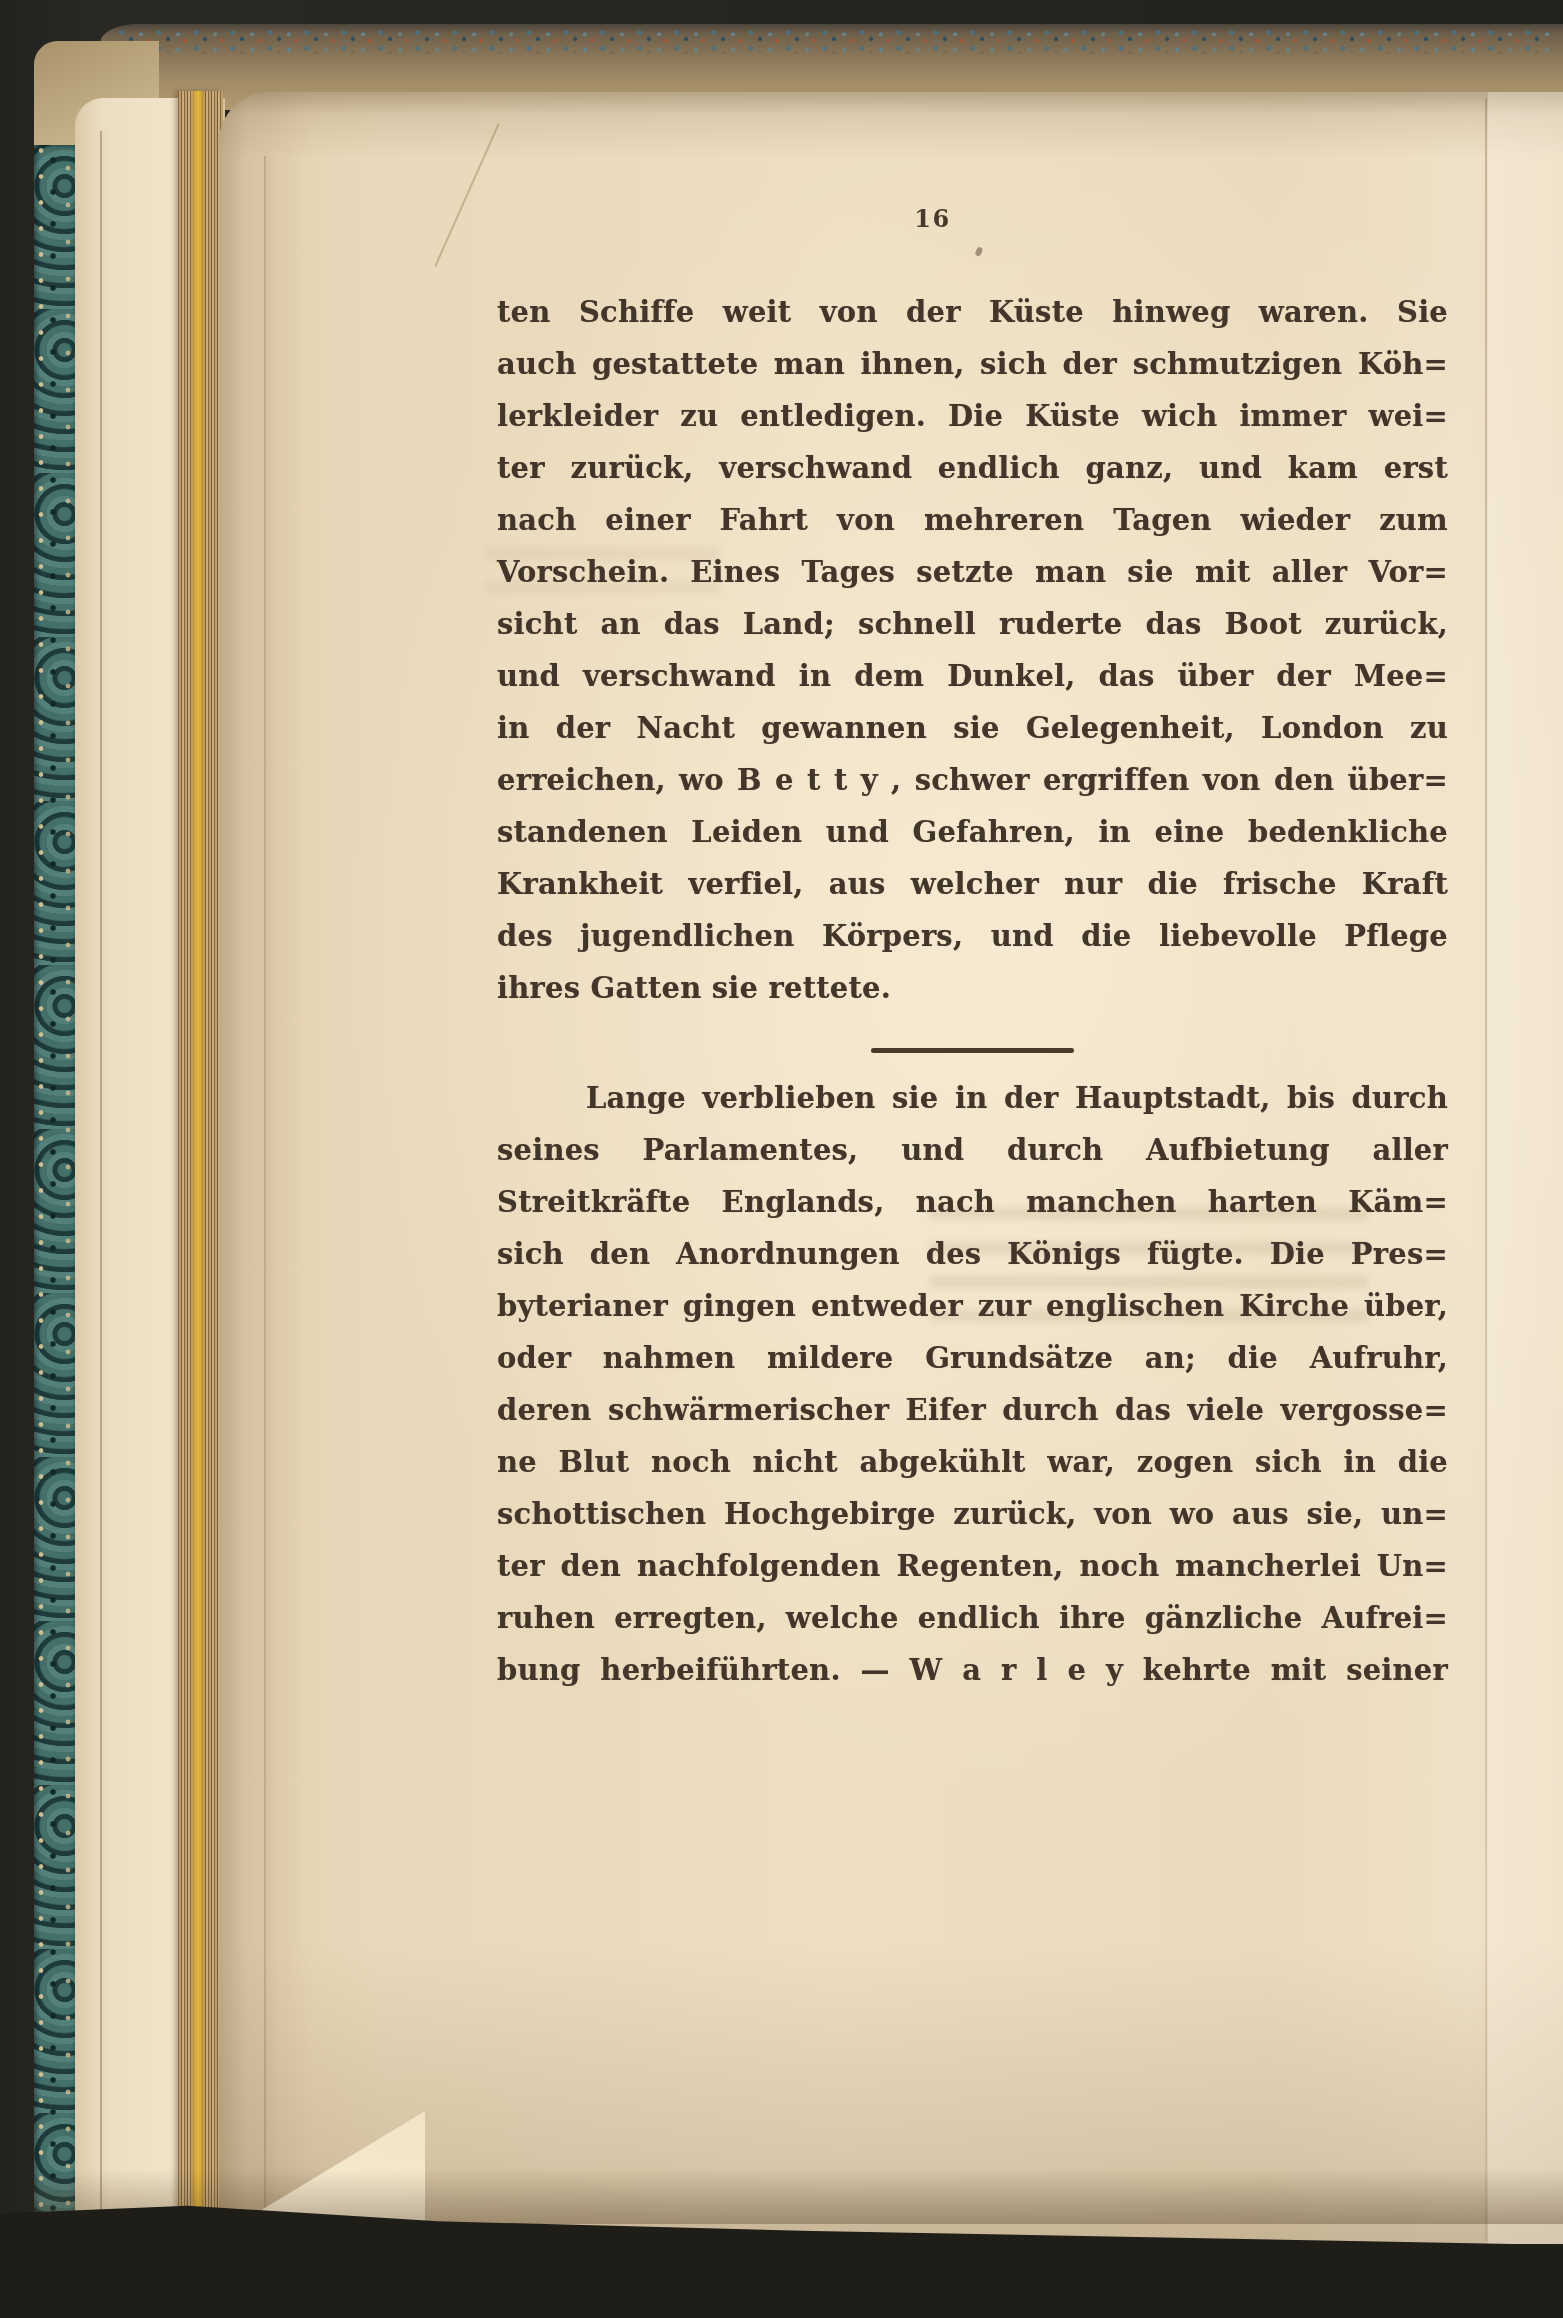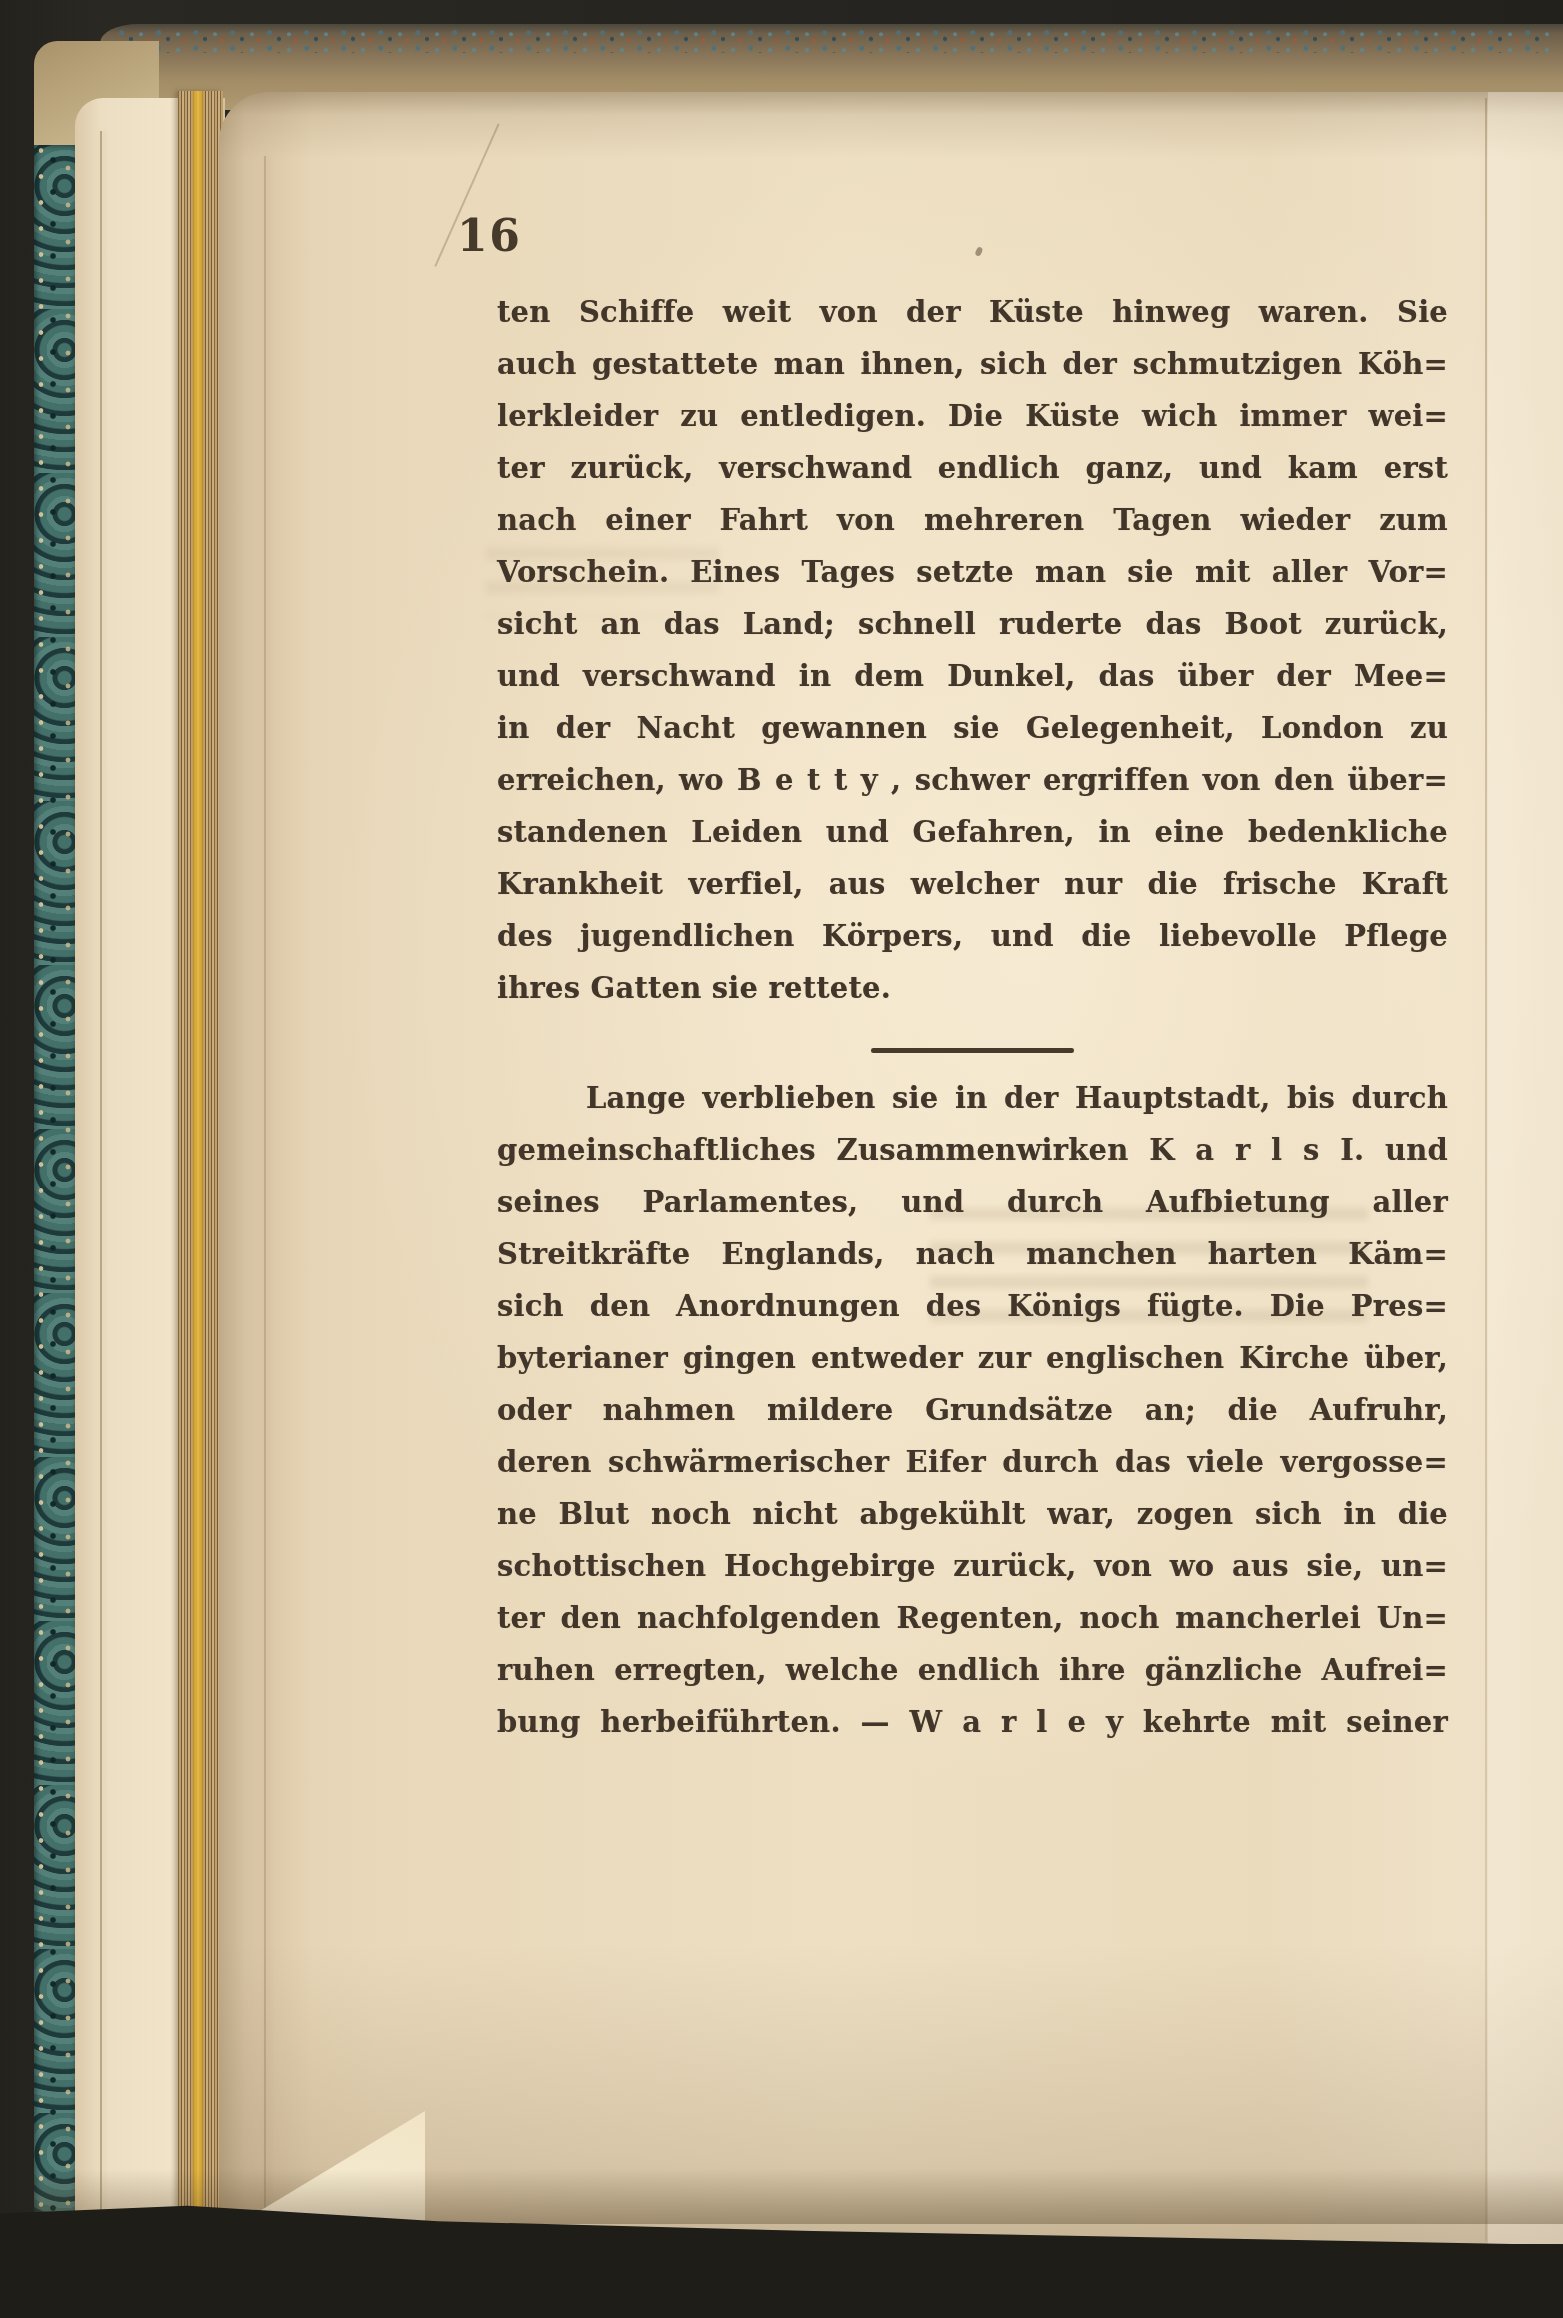"16" .pageno { font-size: 44px -> 24px; text-align: none -> center; top: 210px -> 204px }
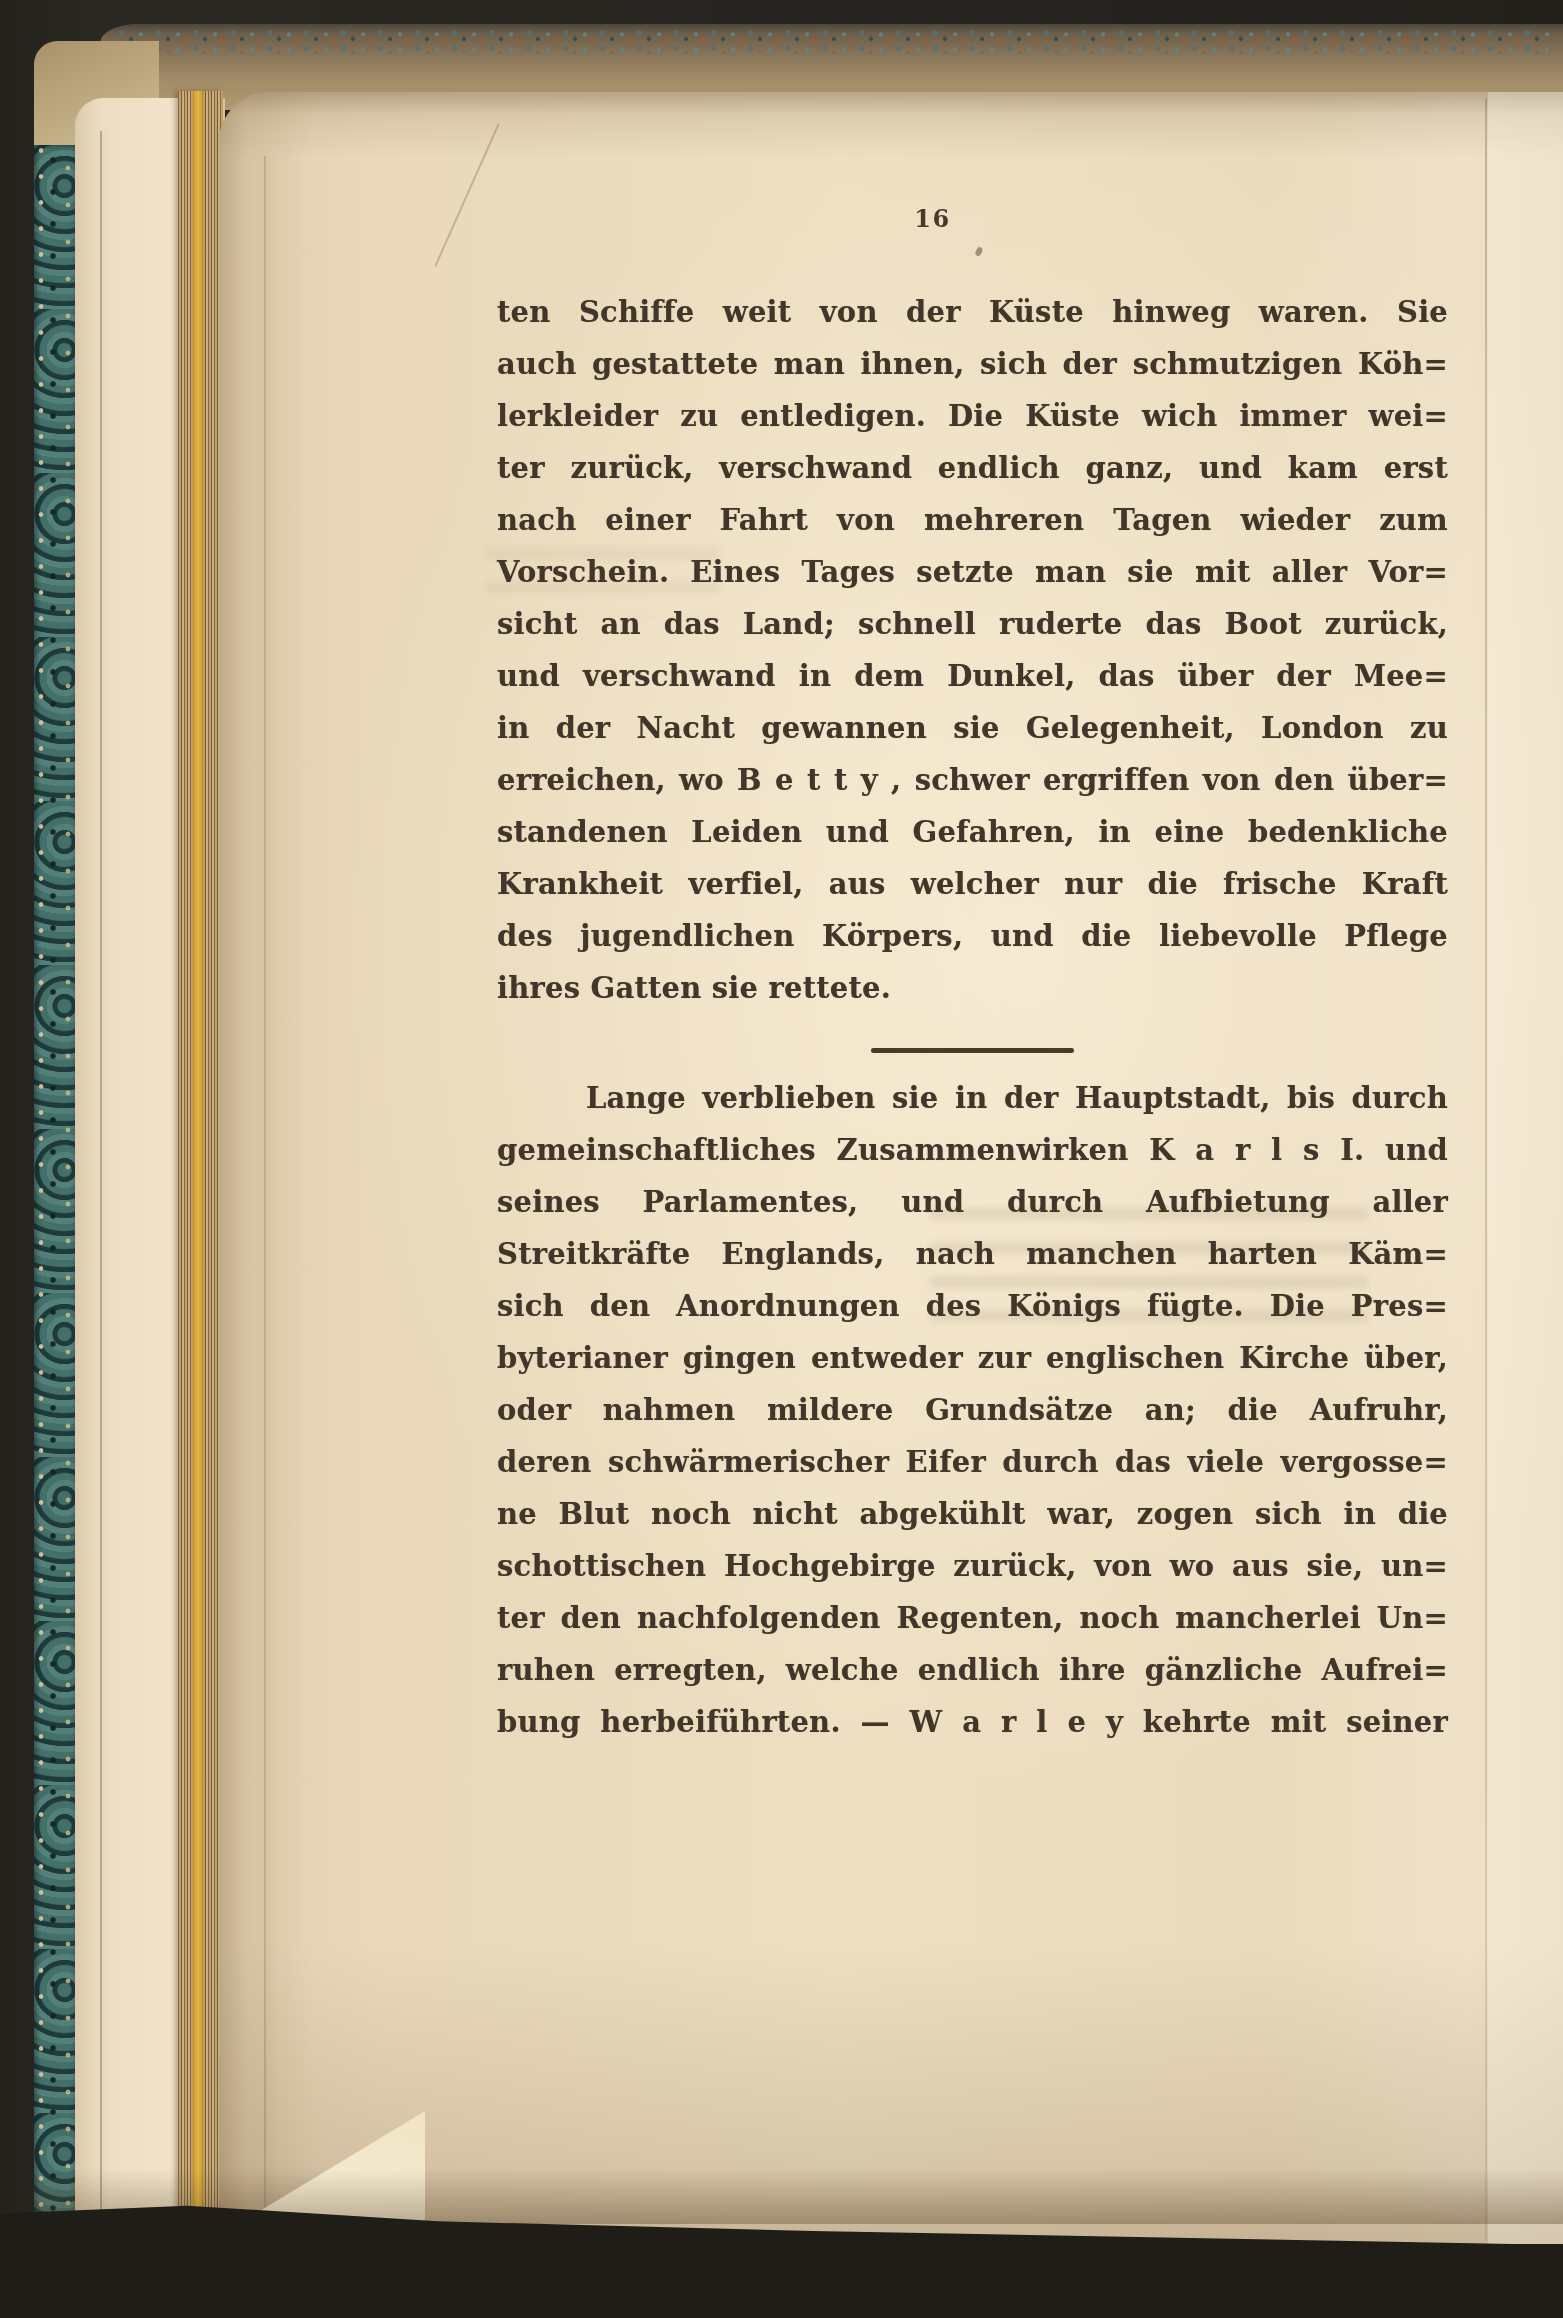"gemeinschaftliches Zusammenwirken K a r" div.line { html: <div>gemeinschaftliches Zusammenwirken K a r l s I. und</div> -> none }
